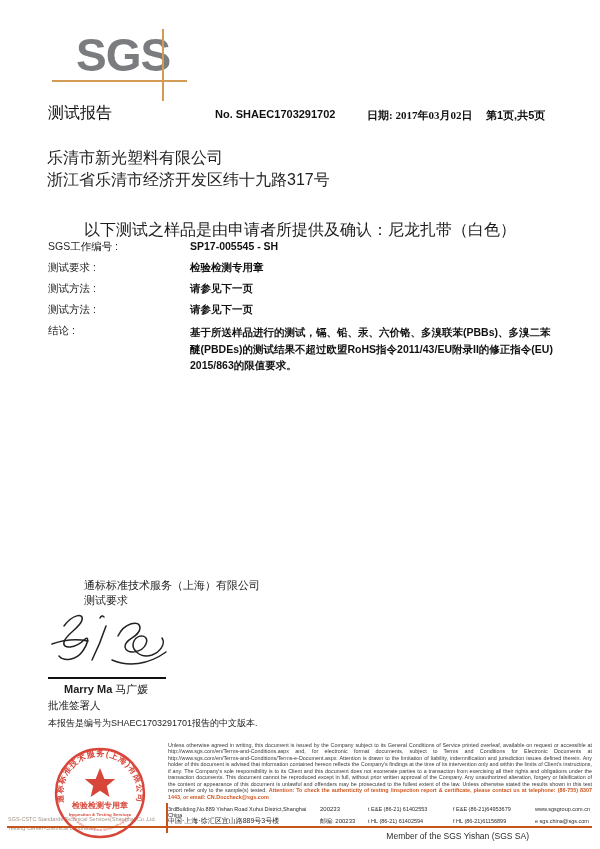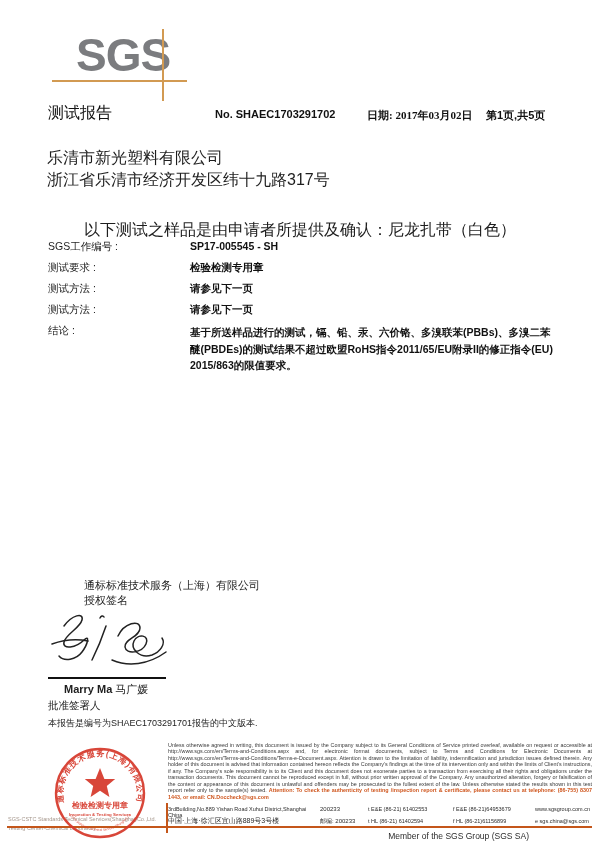"基于所送样品进行的测试，镉、铅、汞、六价铬、多溴联苯(PBBs)、多溴二苯醚(P" span.field-value { text: 2011/65/EU -> 2011/43/EU }
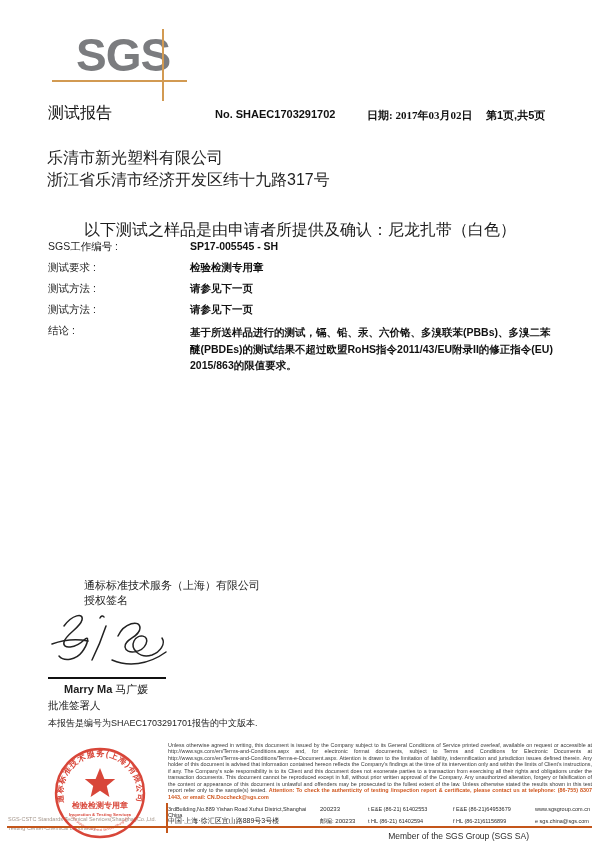"授权签名" div { text: 授权签名 -> 测试要求 }
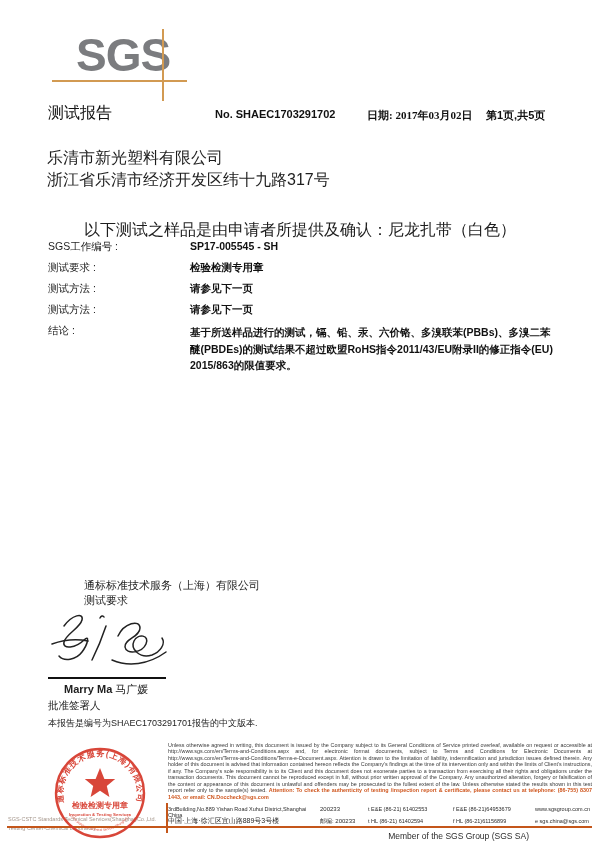"Member of the SGS Group" div.member { text: Group -> Yishan }
